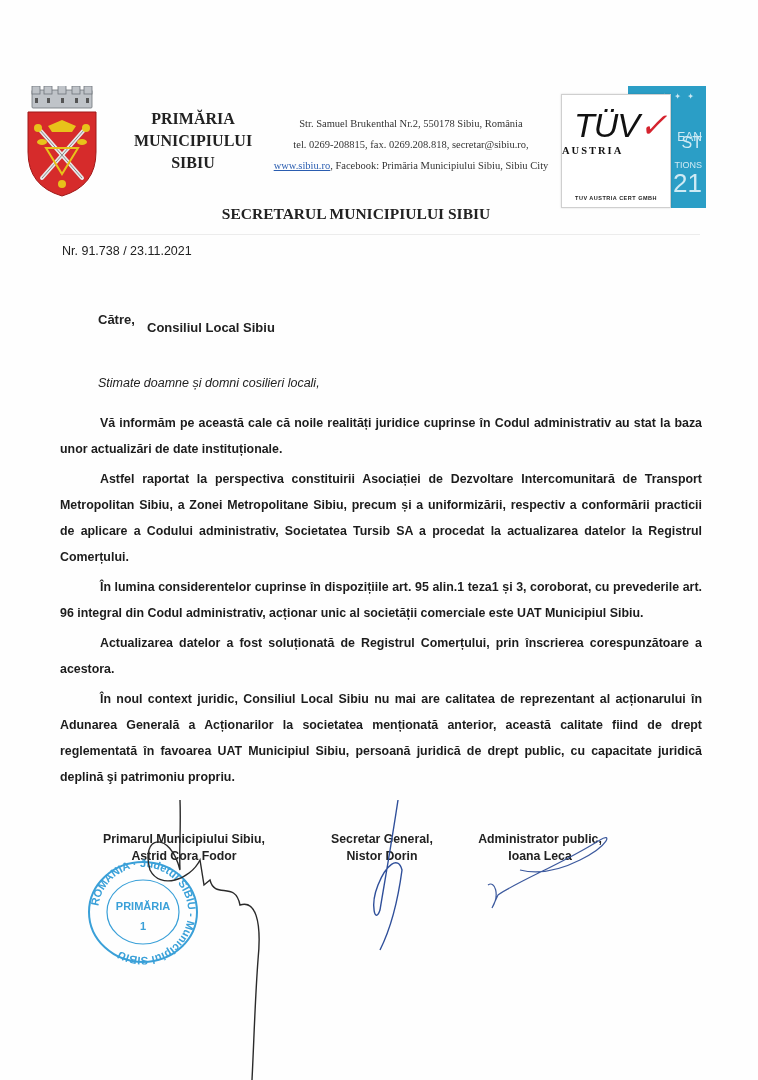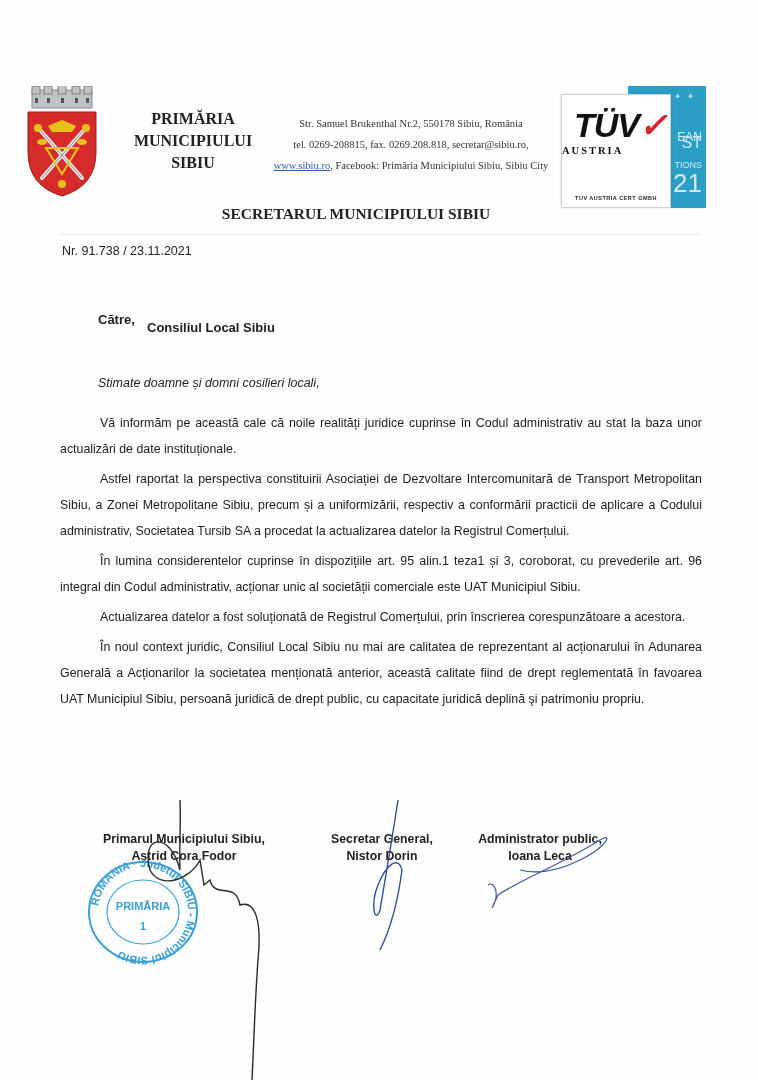"TÜV✓" .tuv-logo { font-weight: bold -> normal }
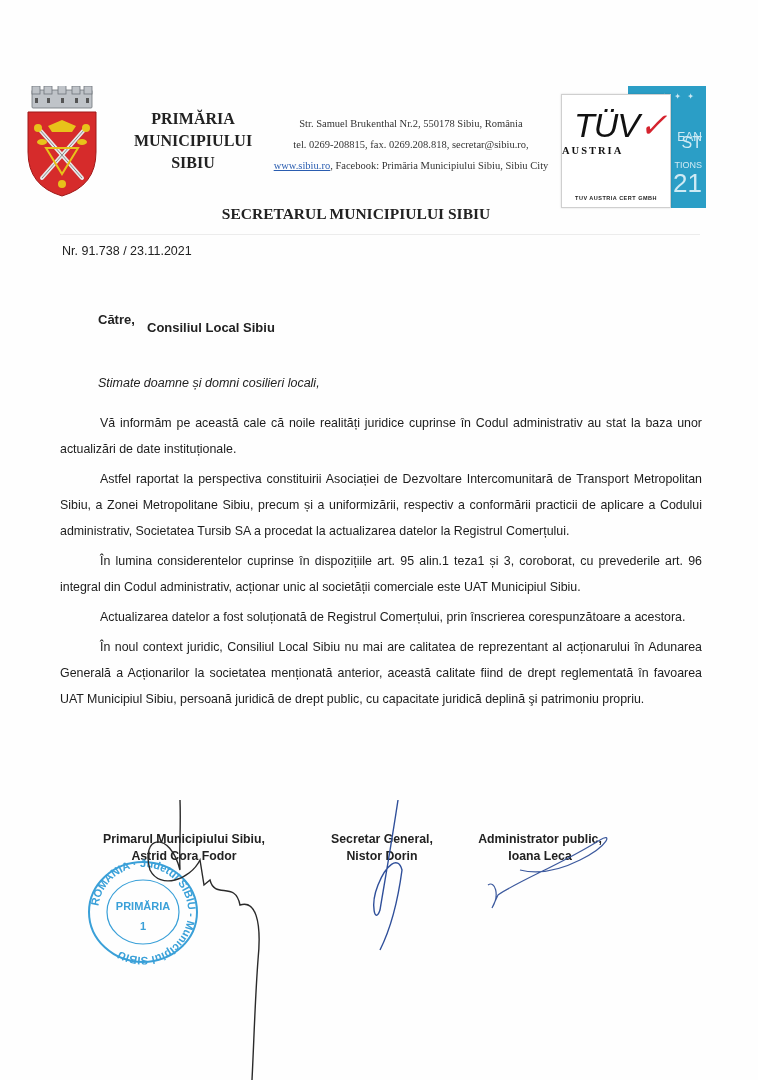"Vă informăm pe această cale" .body-text { font-weight: none -> bold }
